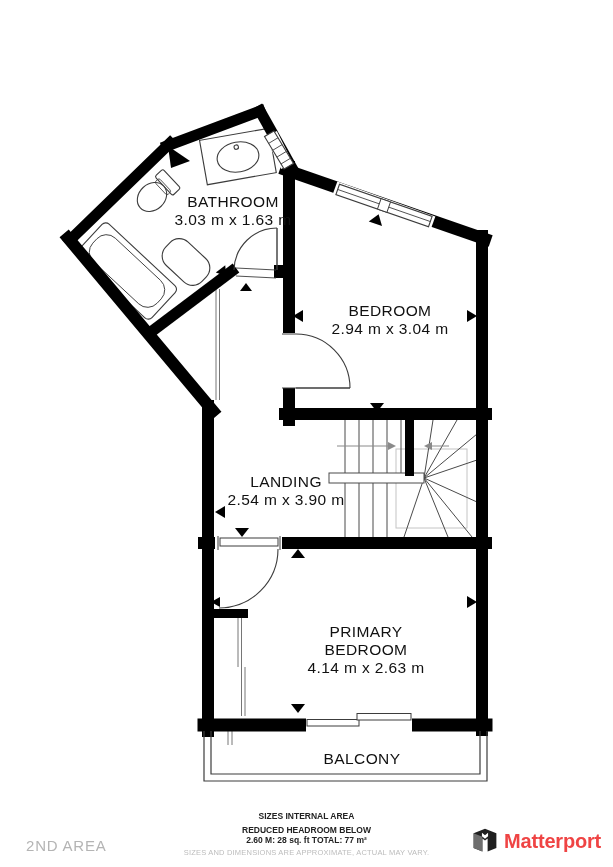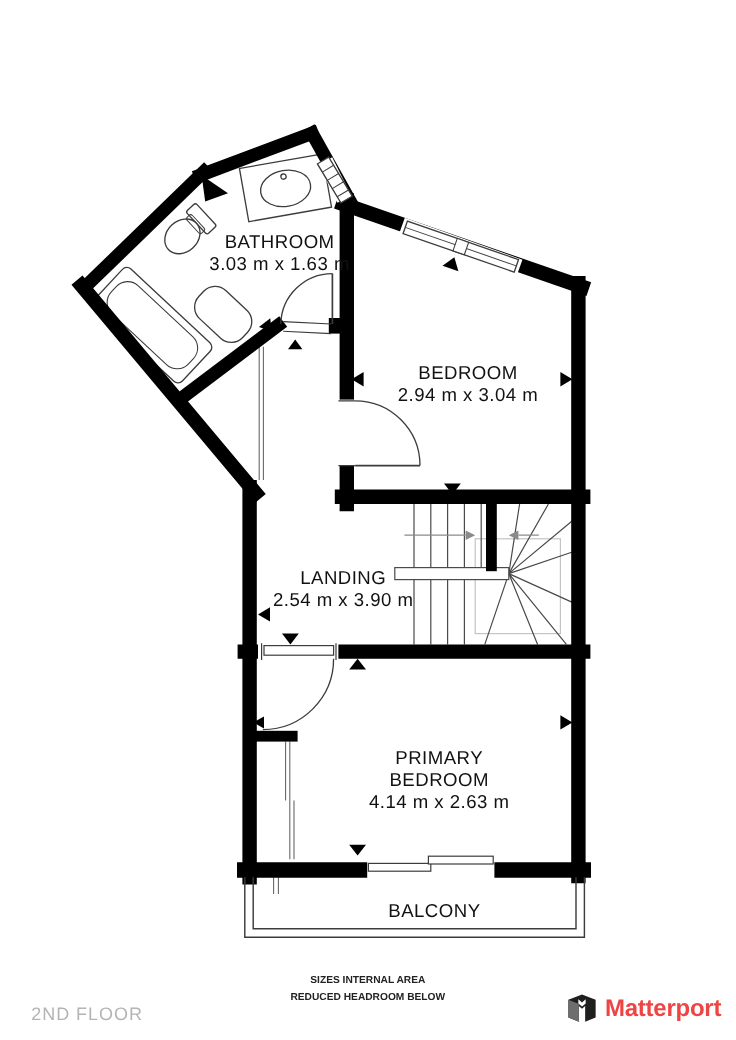"2ND FLOOR" div.floor-label { text: FLOOR -> AREA }
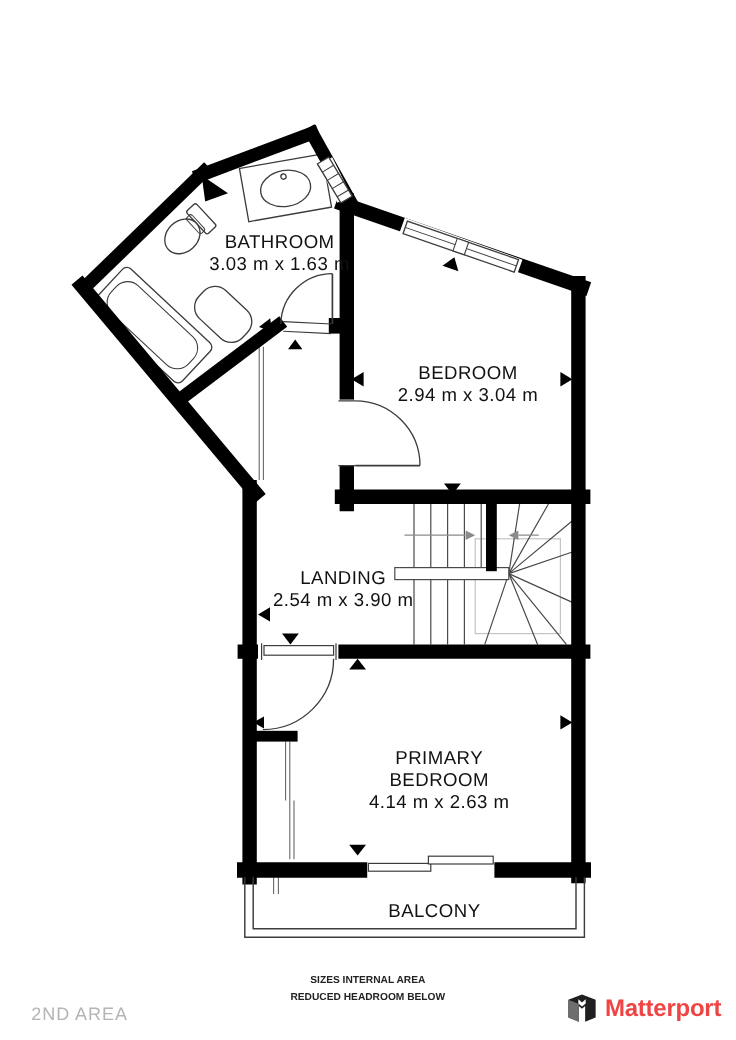"2.60 M: 28 sq. ft" div.f-bold { html: none -> <div>2.60 M: 28 sq. ft TOTAL: 77 m²</div> }
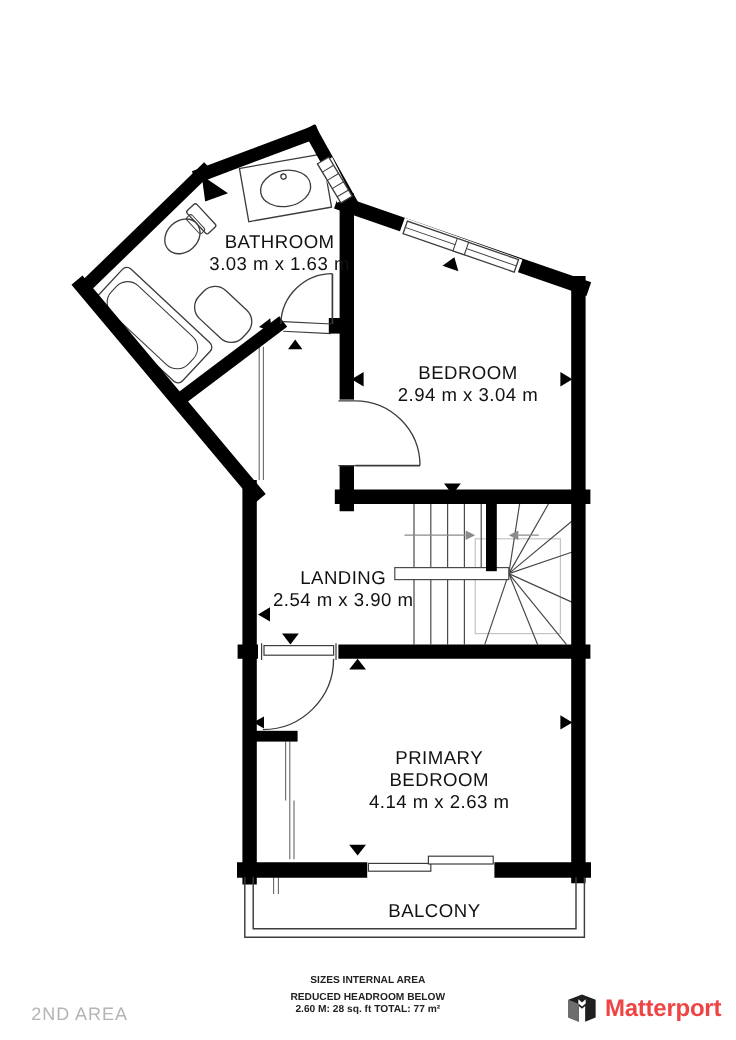"SIZES AND DIMENSIONS ARE APPROXIMATE," div.f-disc { html: none -> <div>SIZES AND DIMENSIONS ARE APPROXIMATE, ACTUAL MAY VARY.</div> }
